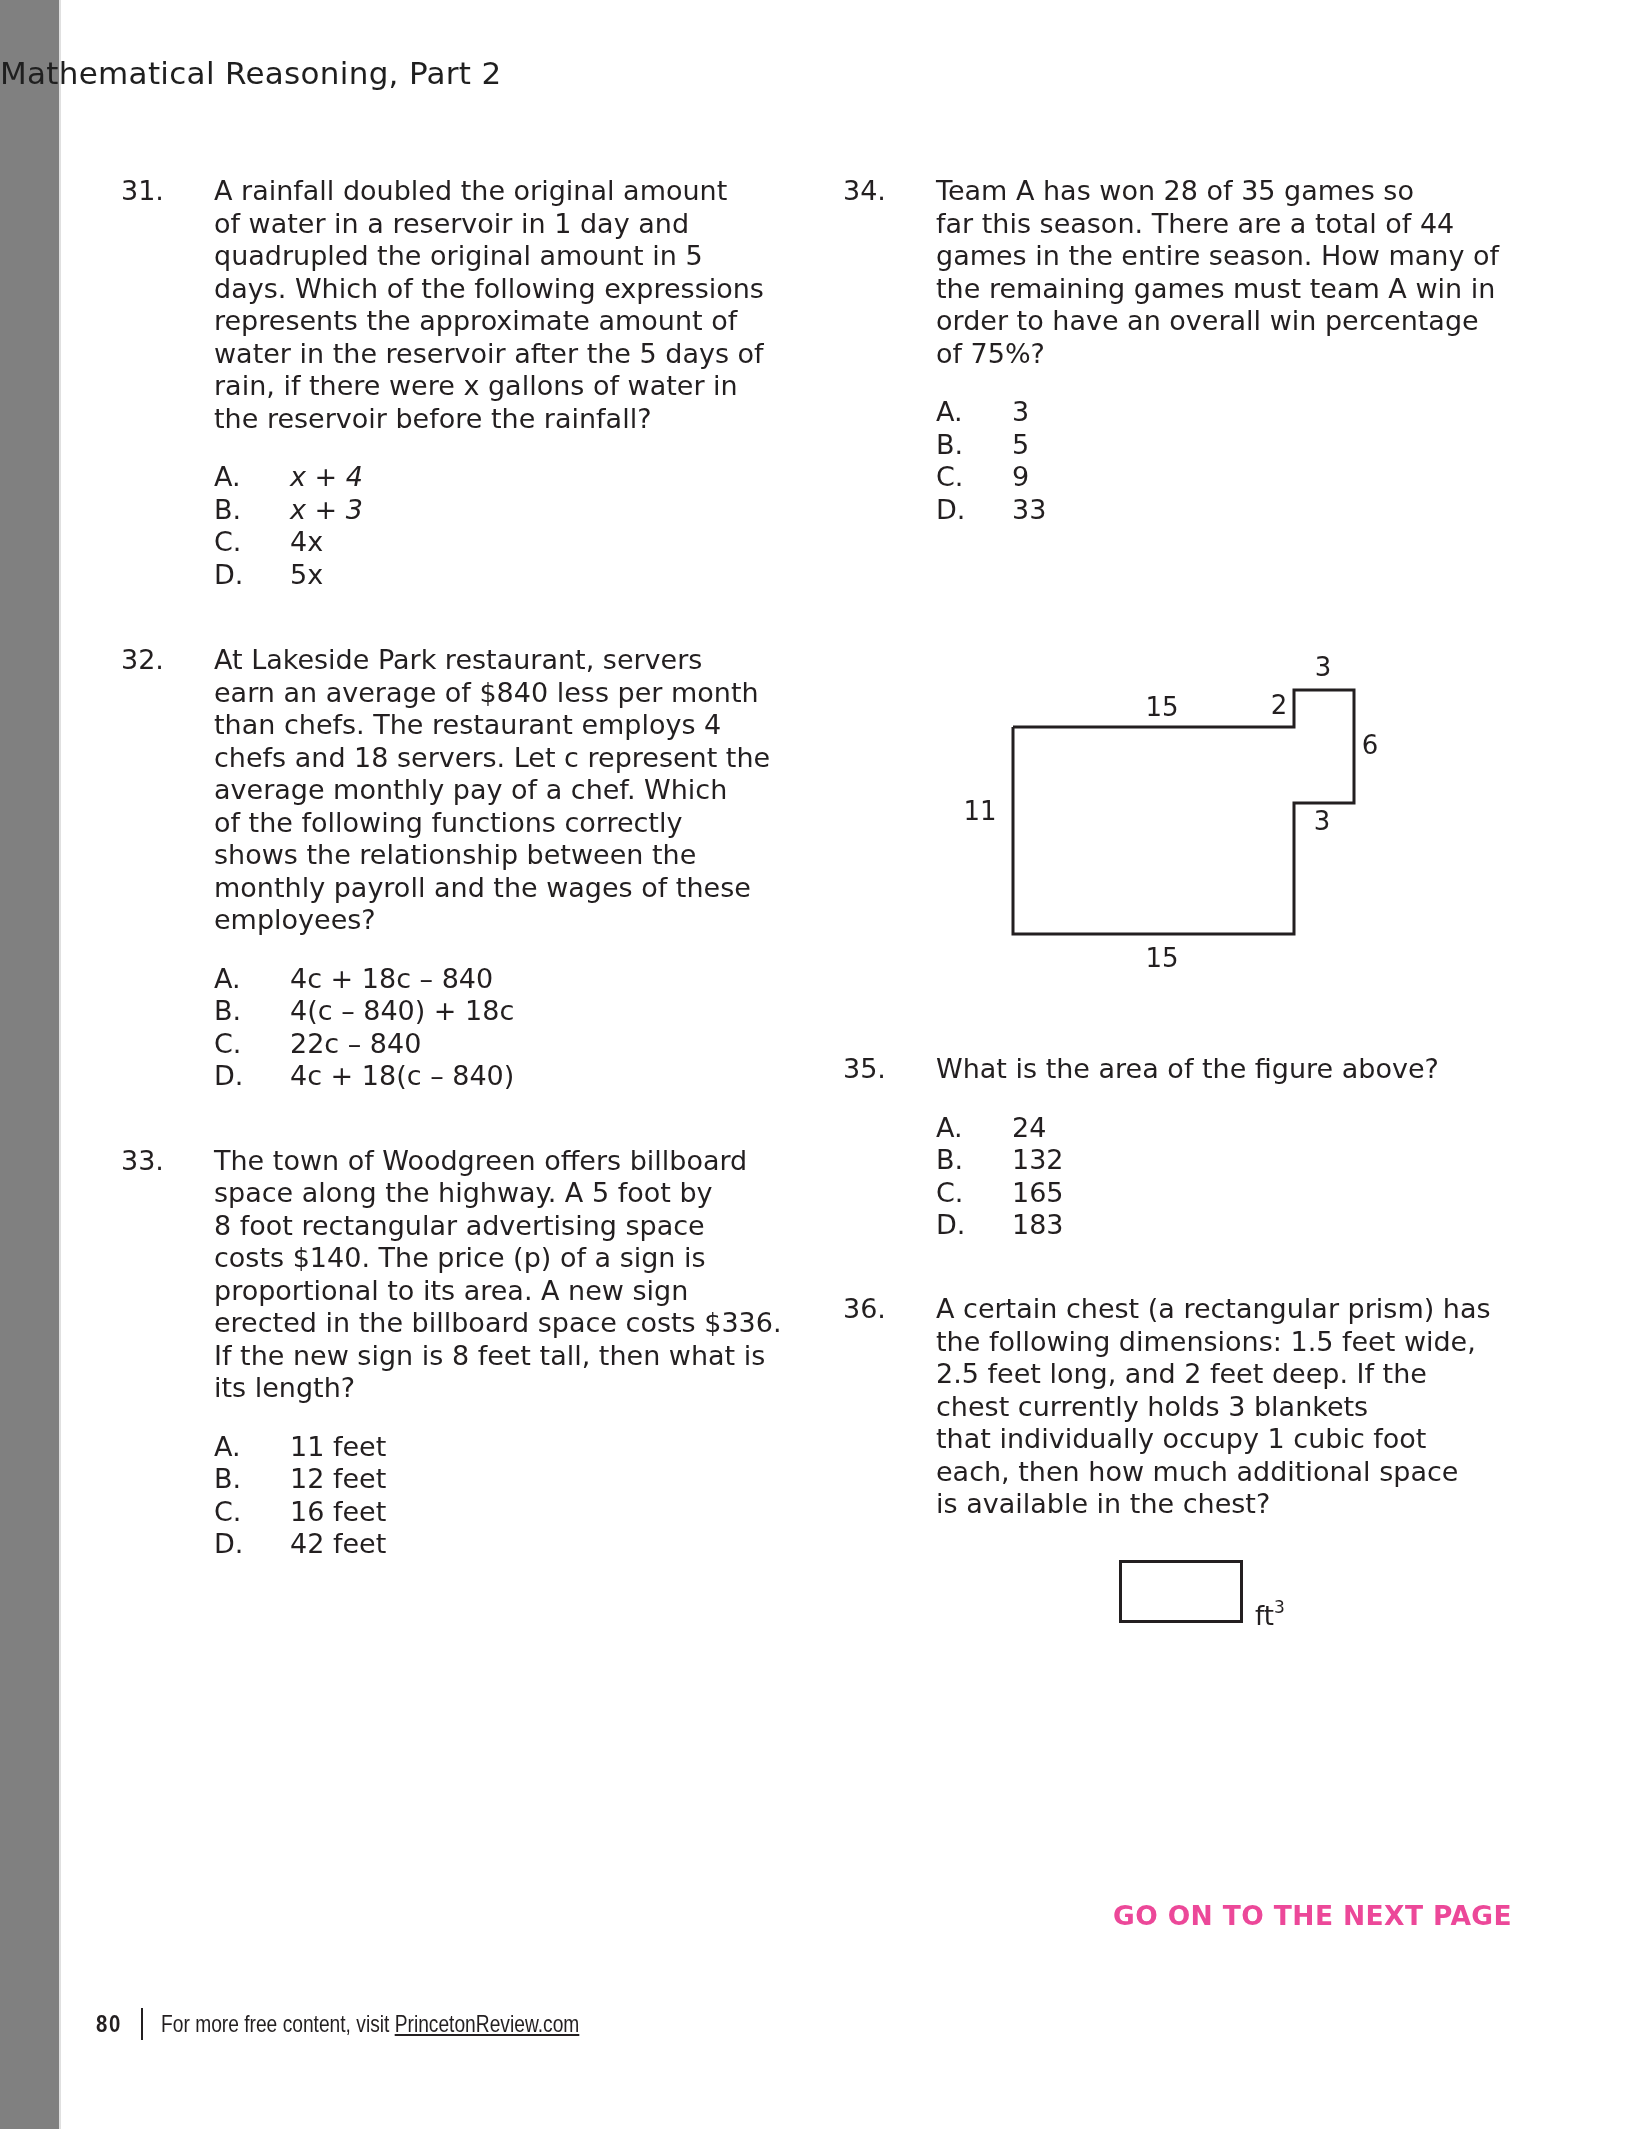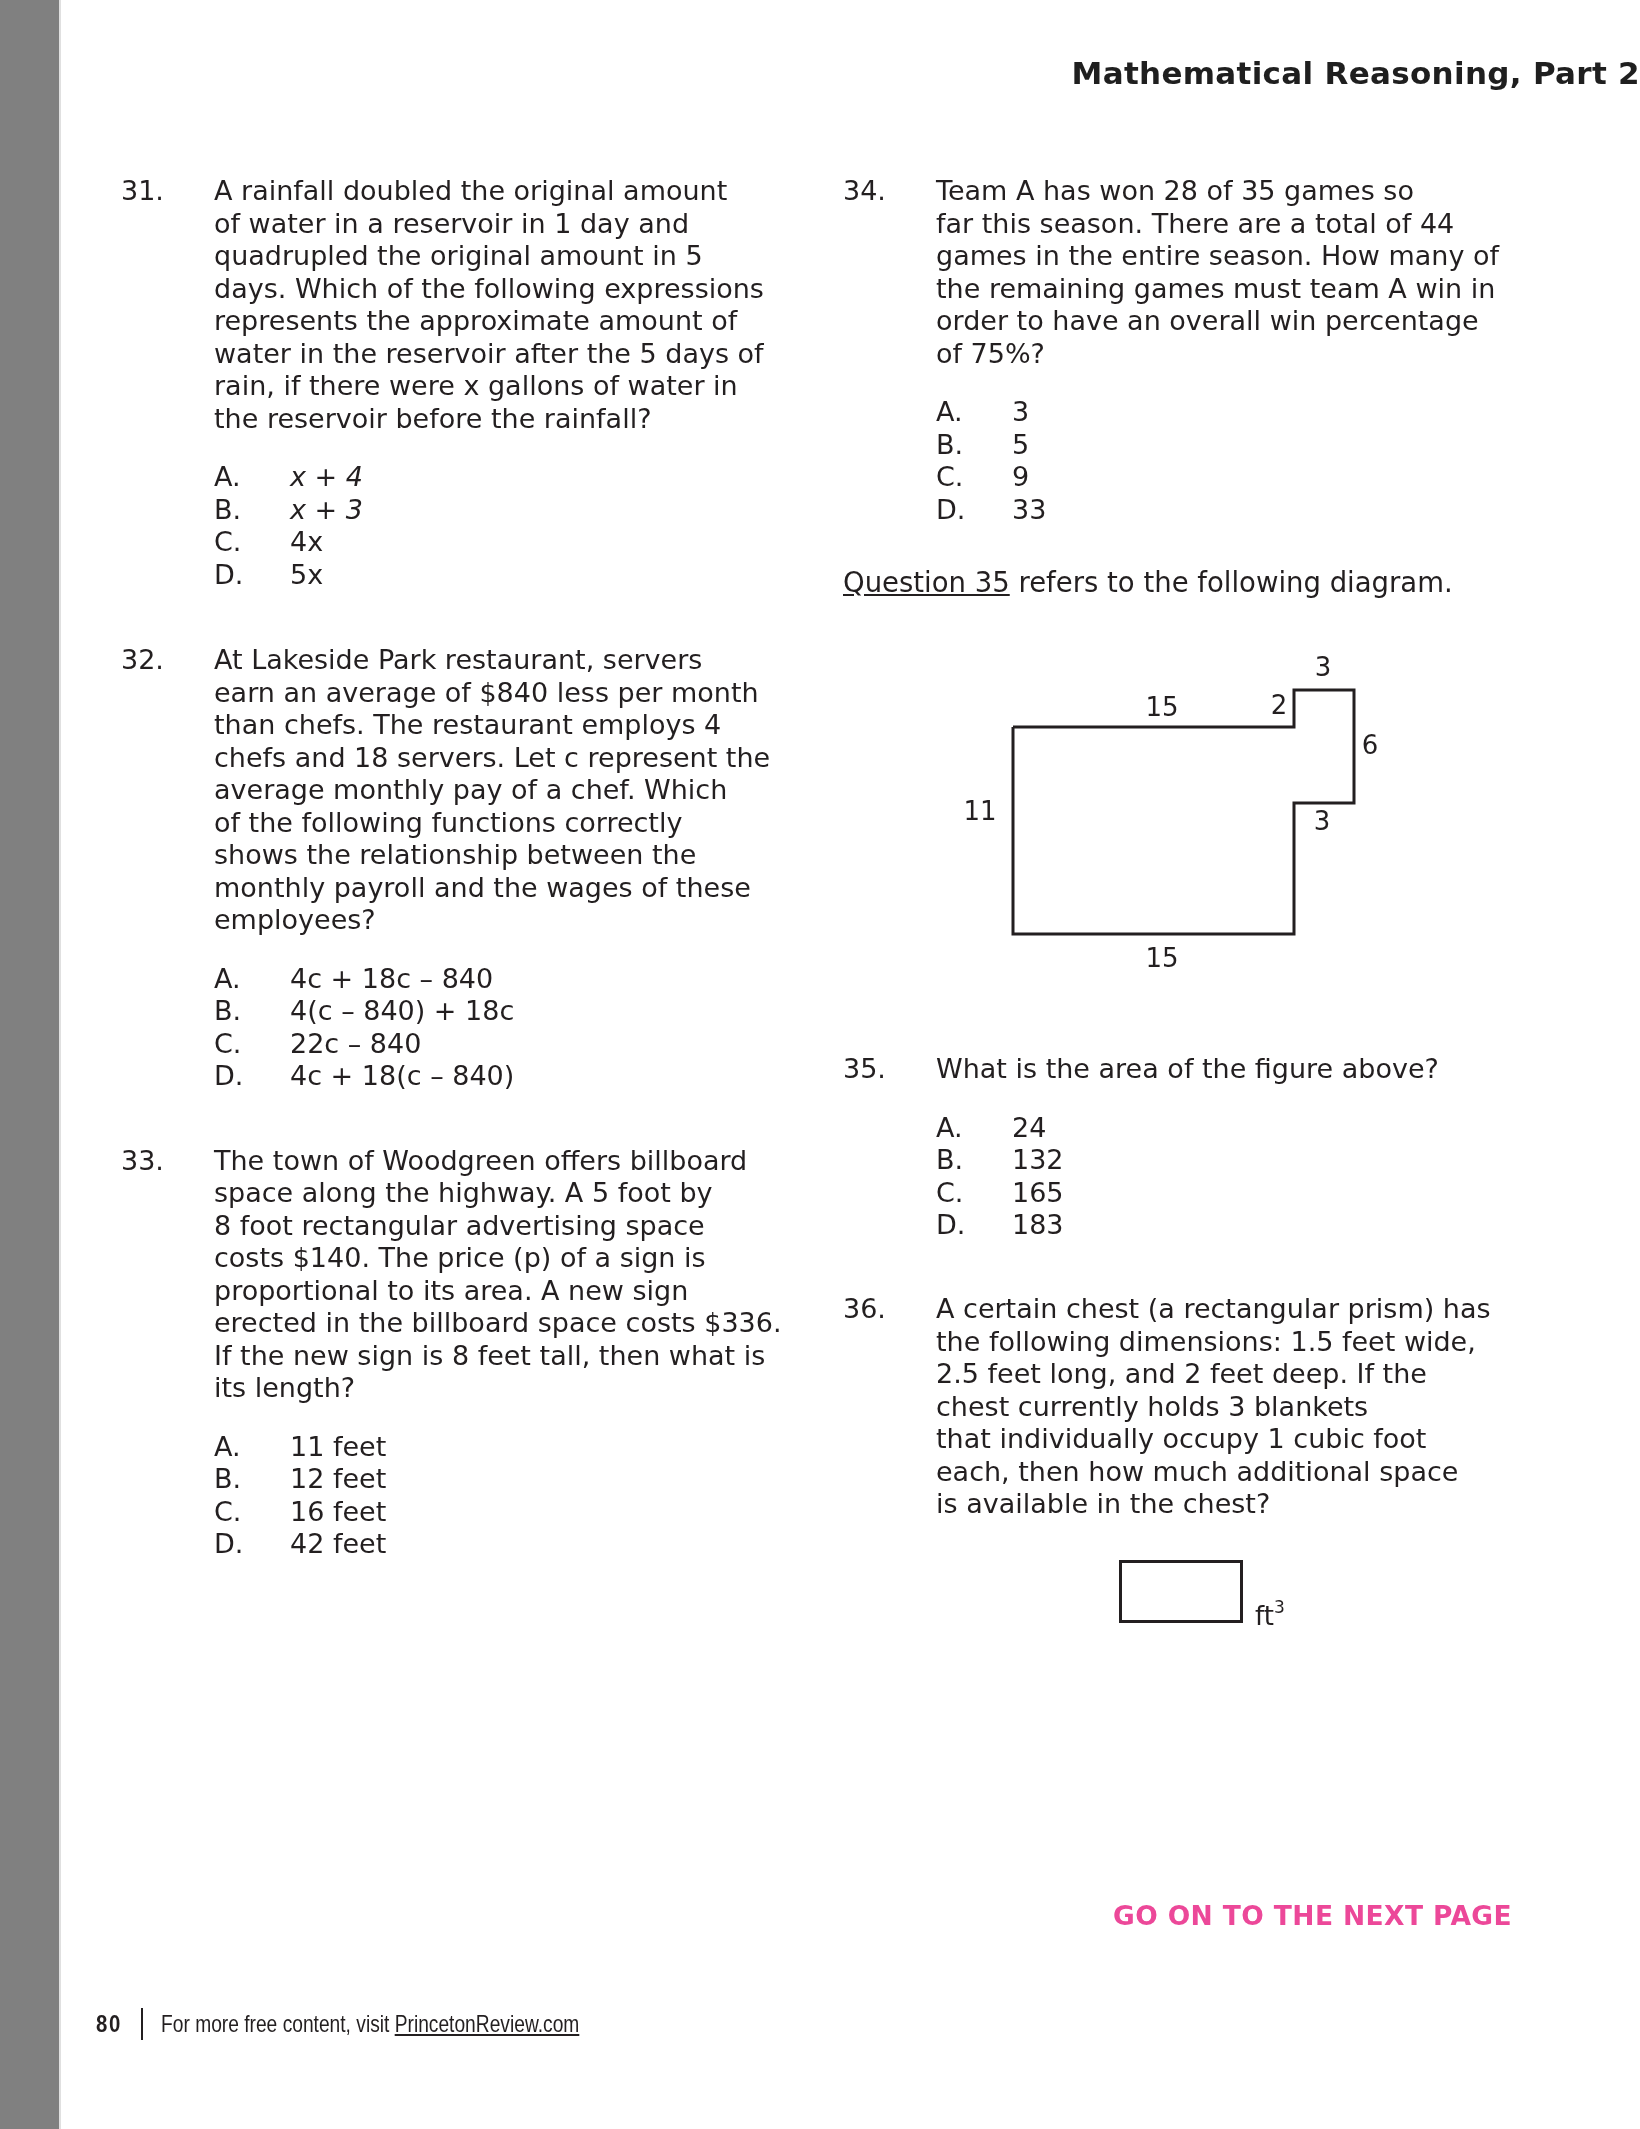"Mathematical Reasoning, Part 2" .page-title { font-weight: bold -> normal; text-align: right -> left }
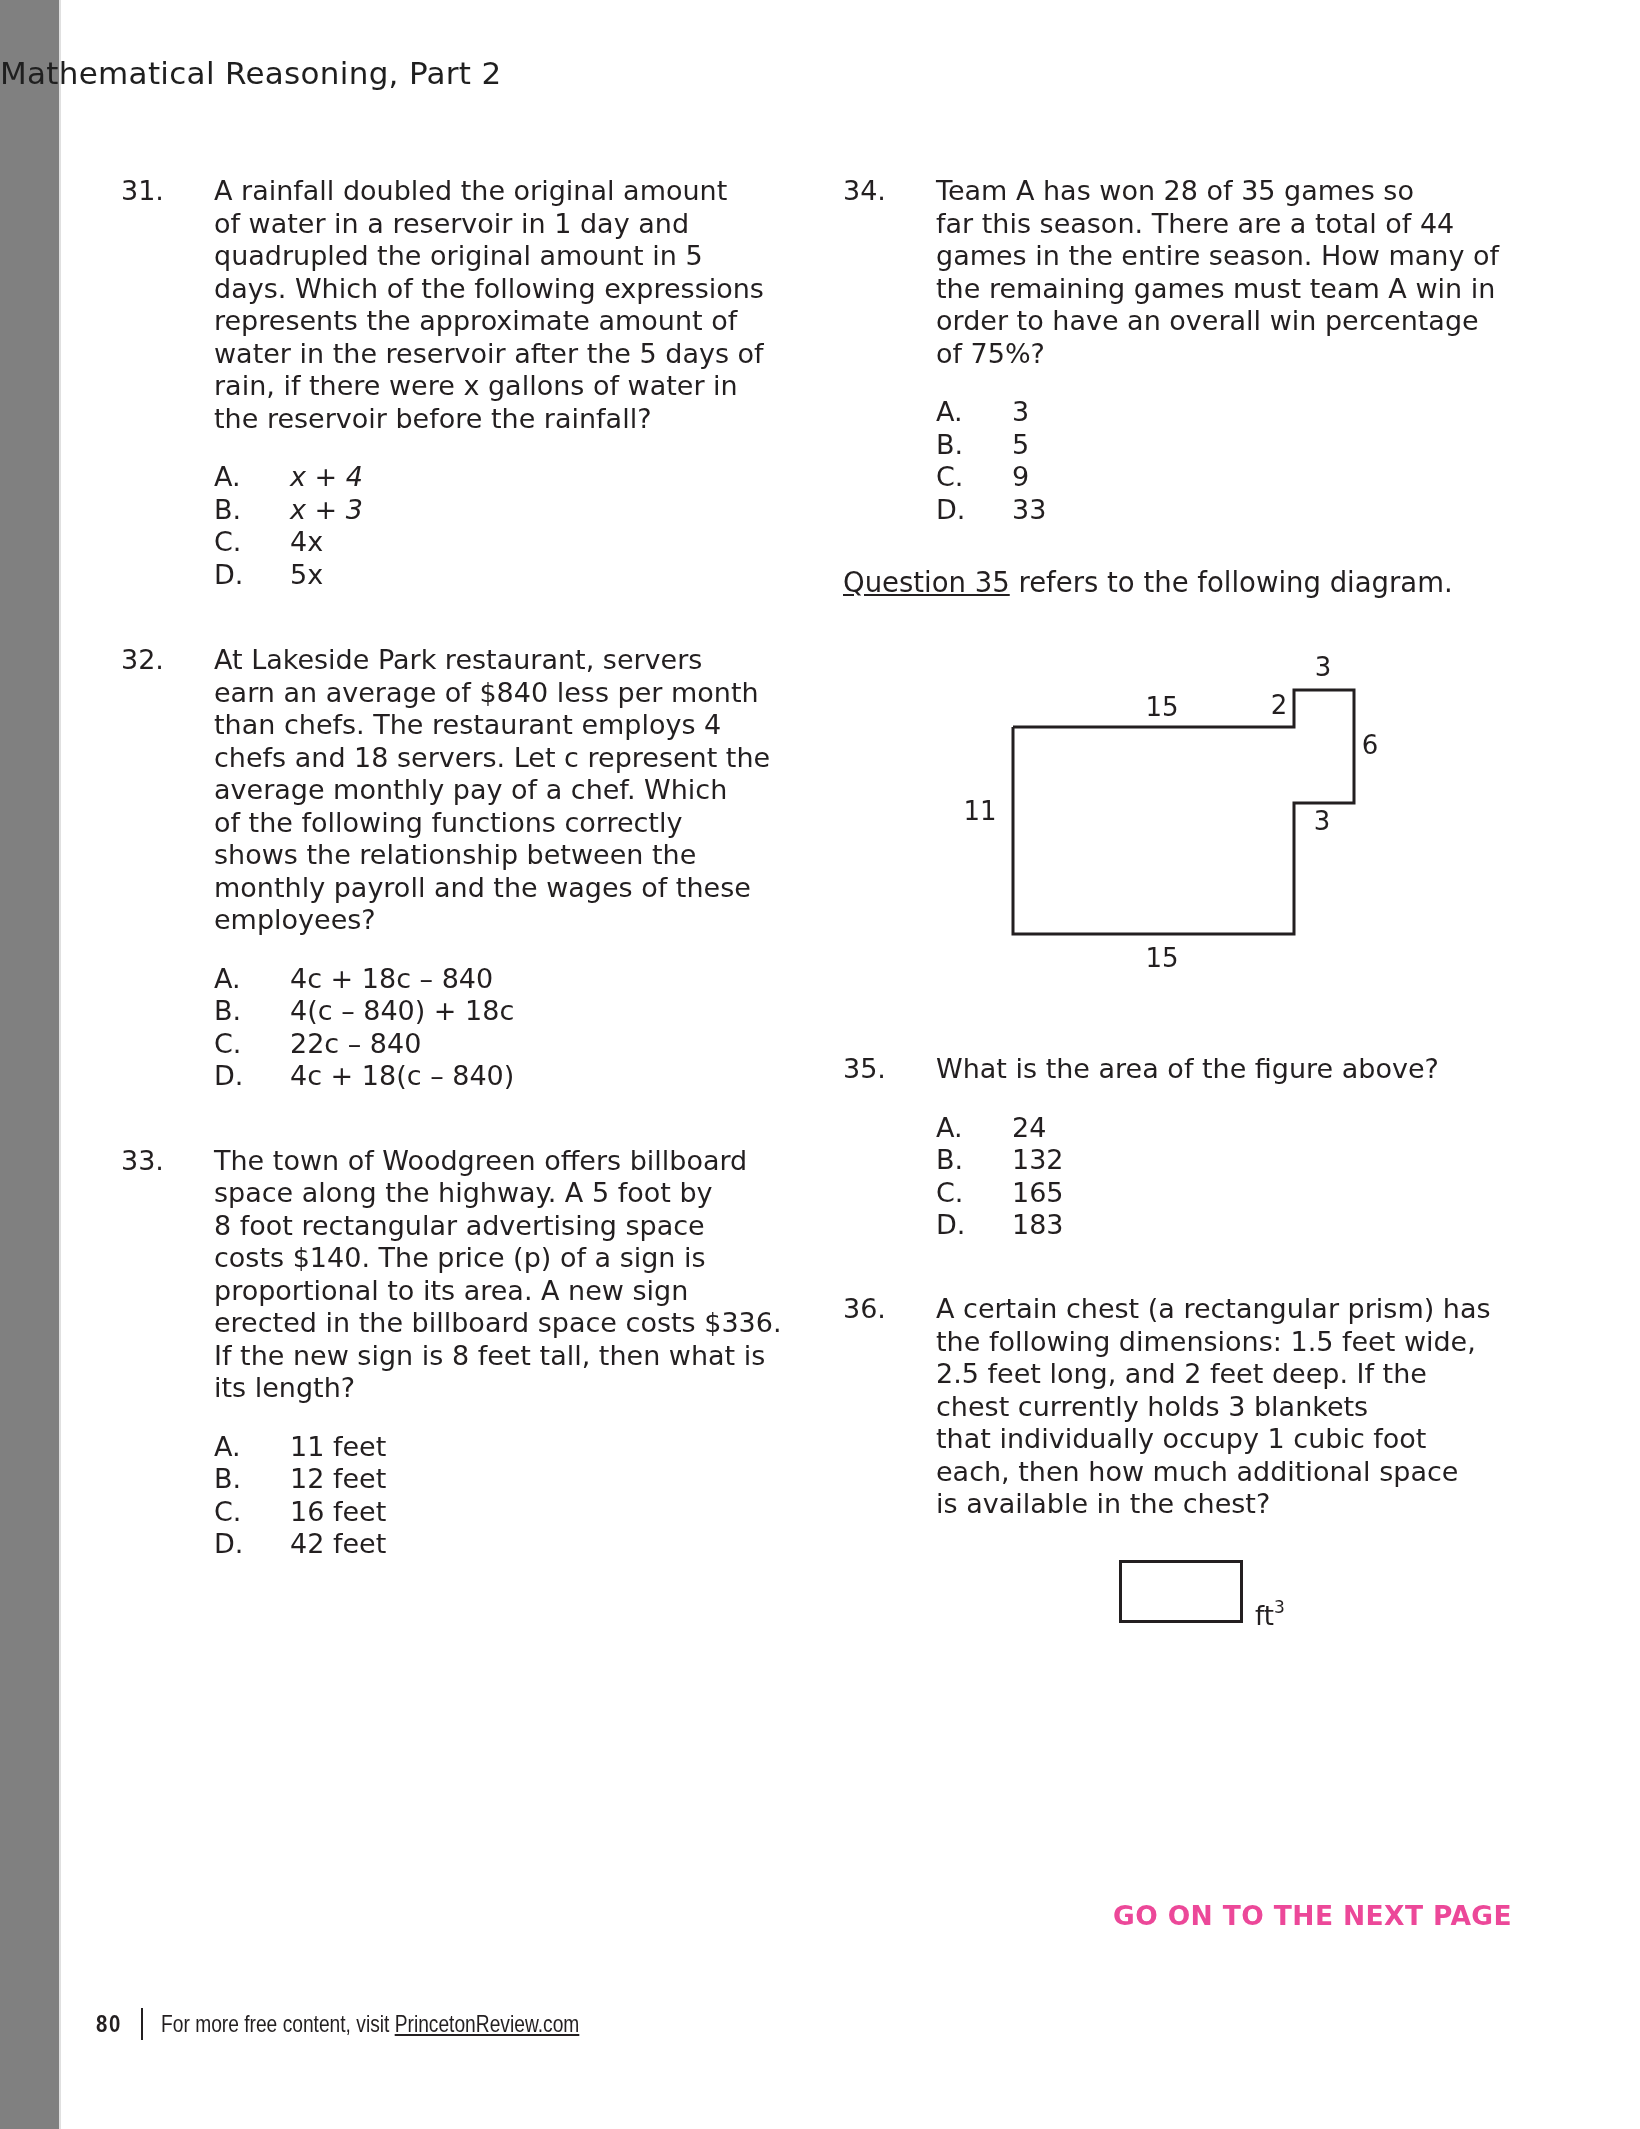"Question 35 refers to the" div.ref-note { html: <div> <u>Question 35</u><span> refers to the following diagram.</span> </div> -> none }
